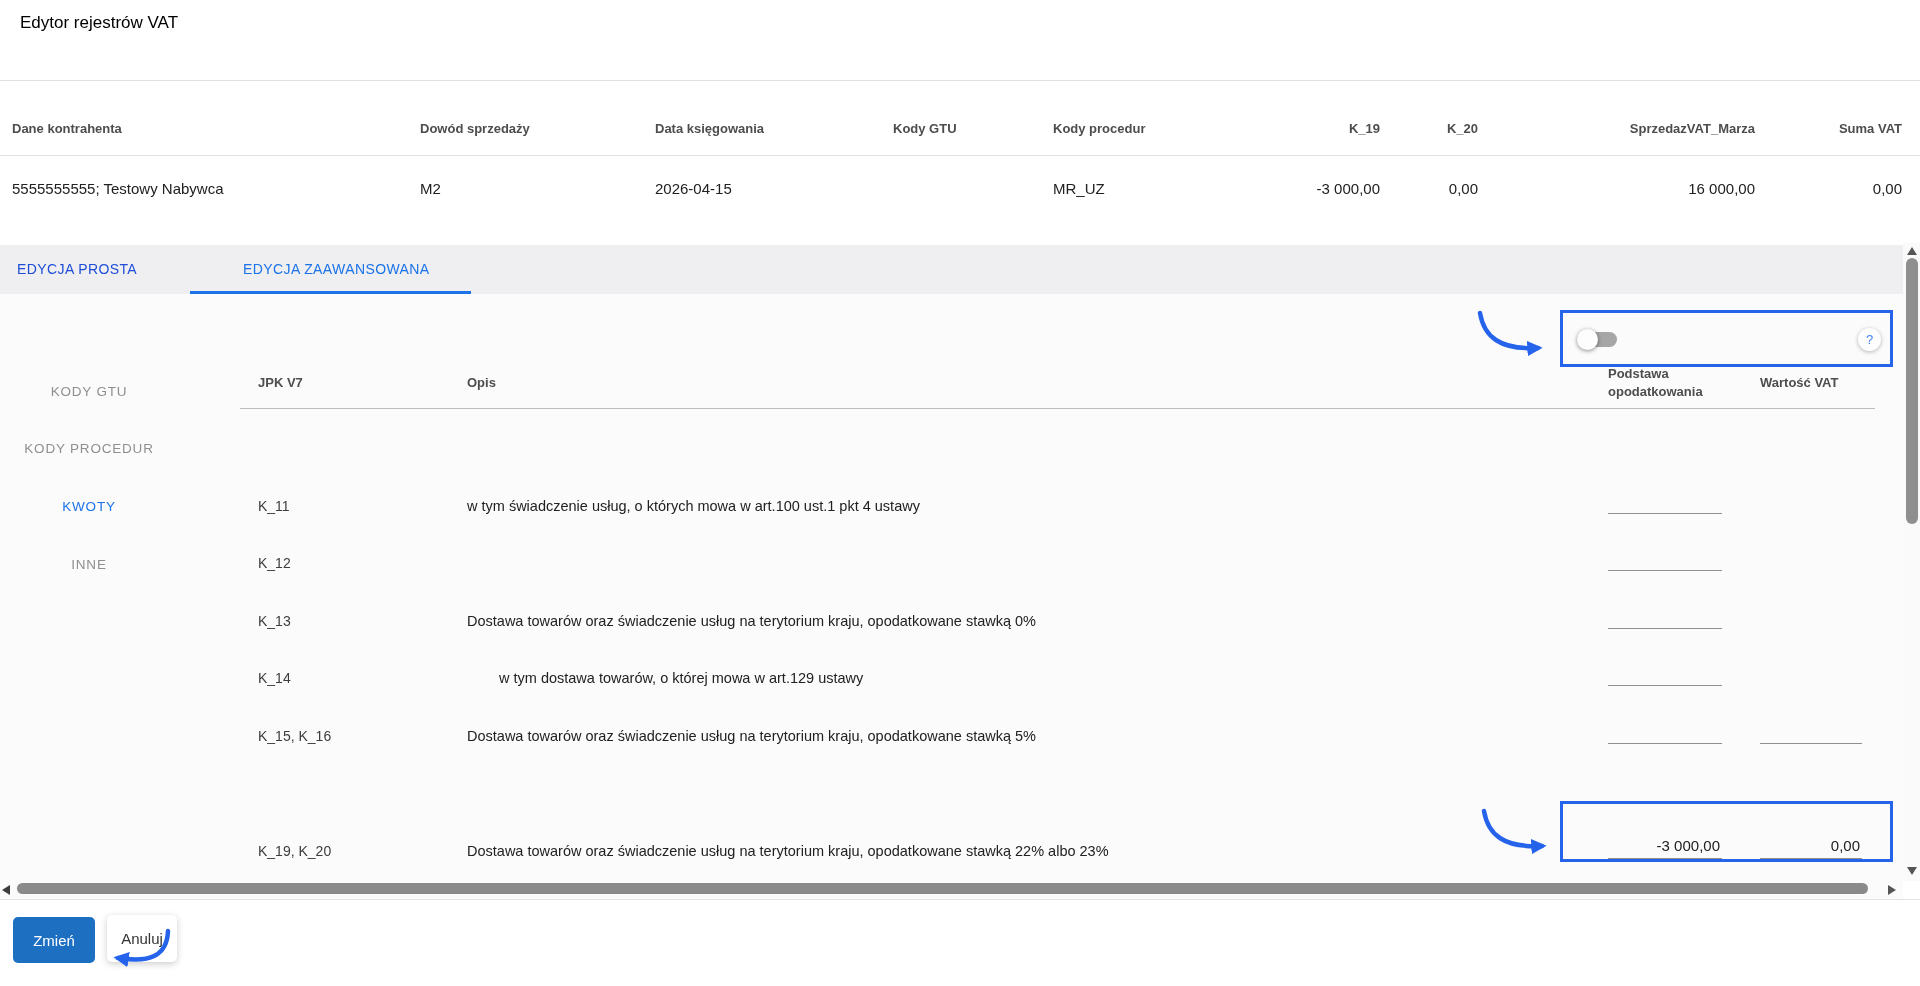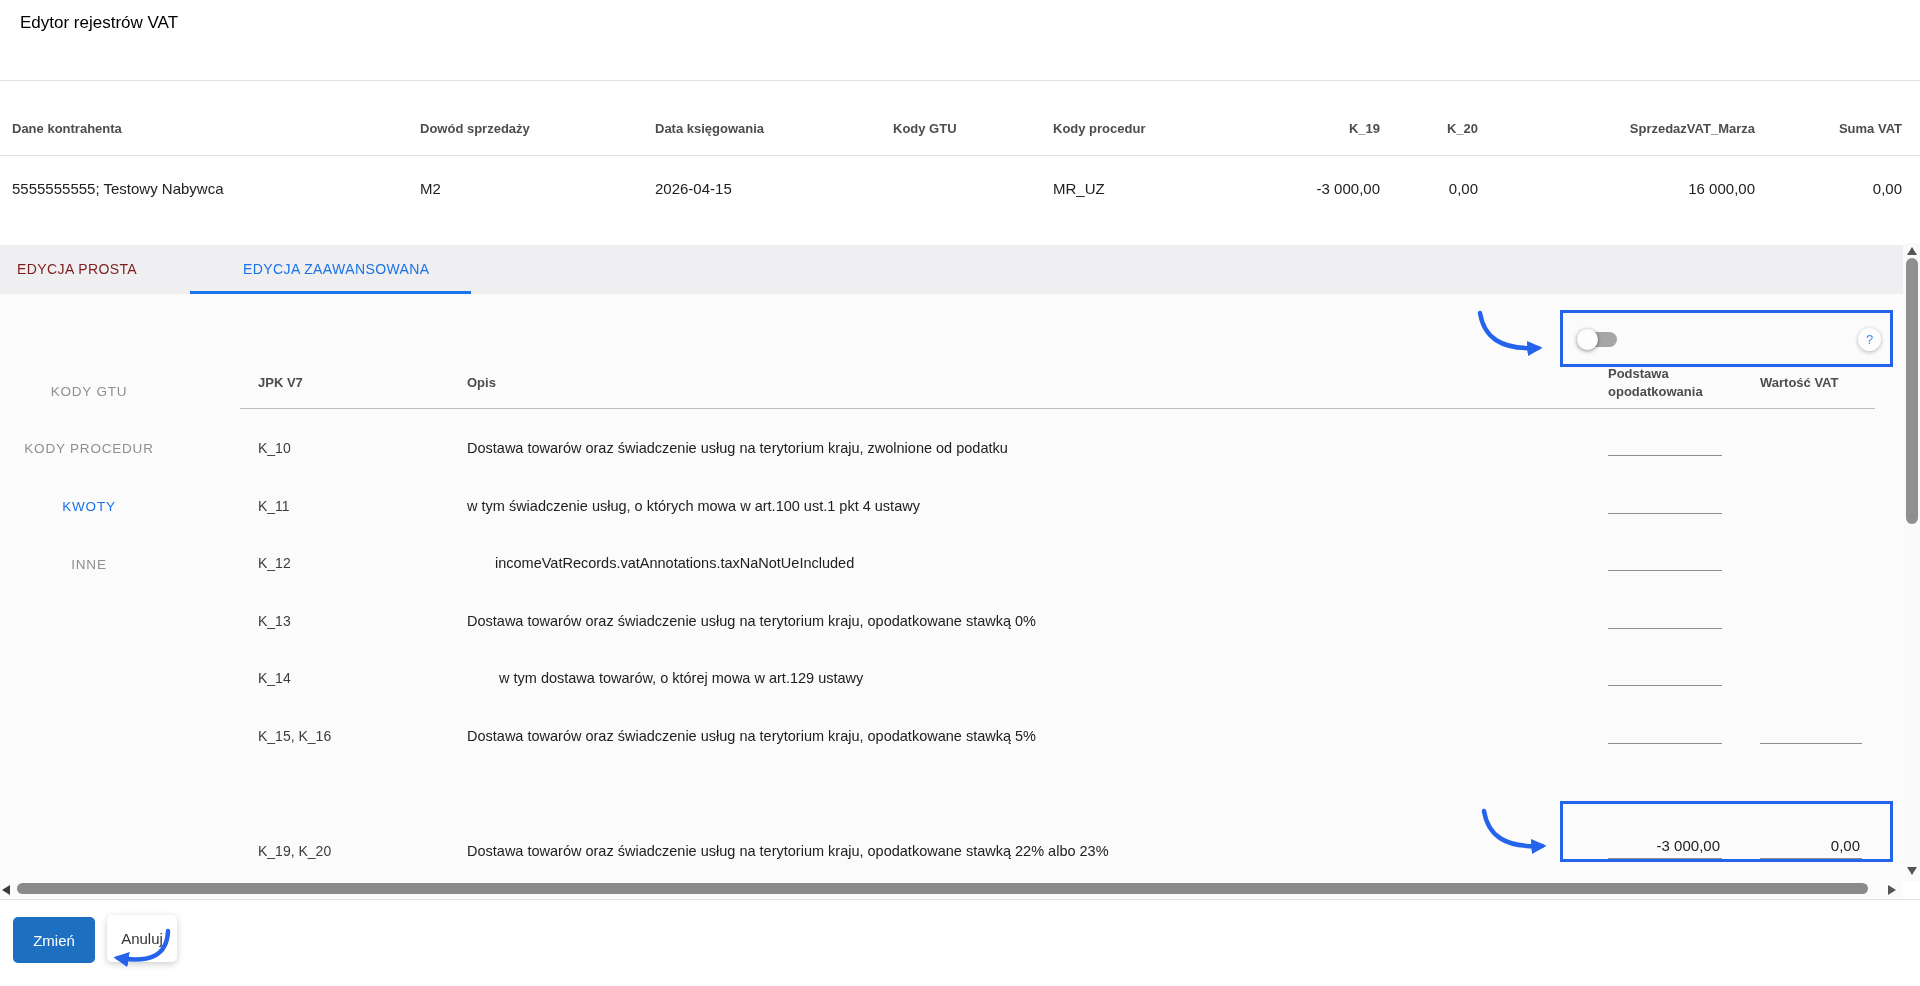"EDYCJA PROSTA" .tab { color: #7f1d1d -> #1d4ed8 }
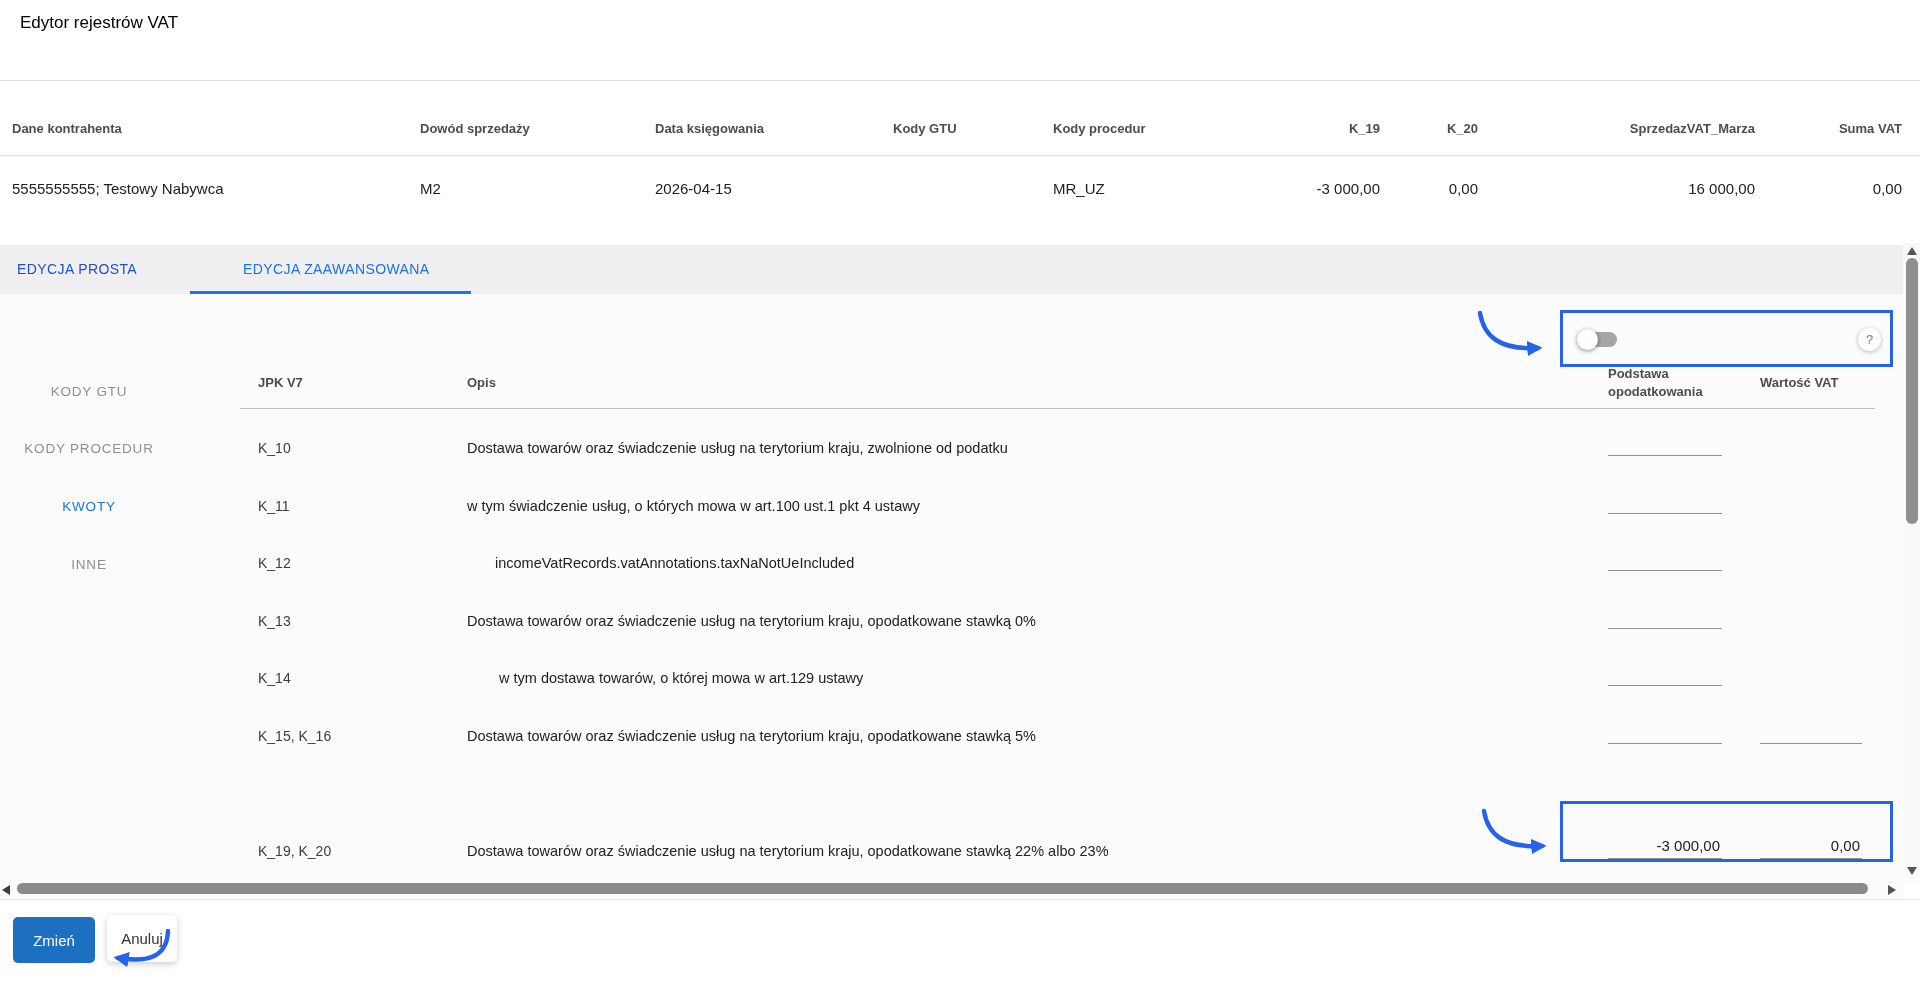"K_10" div.amt-row { html: <div> <span>K_10</span> <span>Dostawa towarów oraz świadczenie usług na terytorium kraju, zwolnione od podatku</span> <input> </div> -> none }
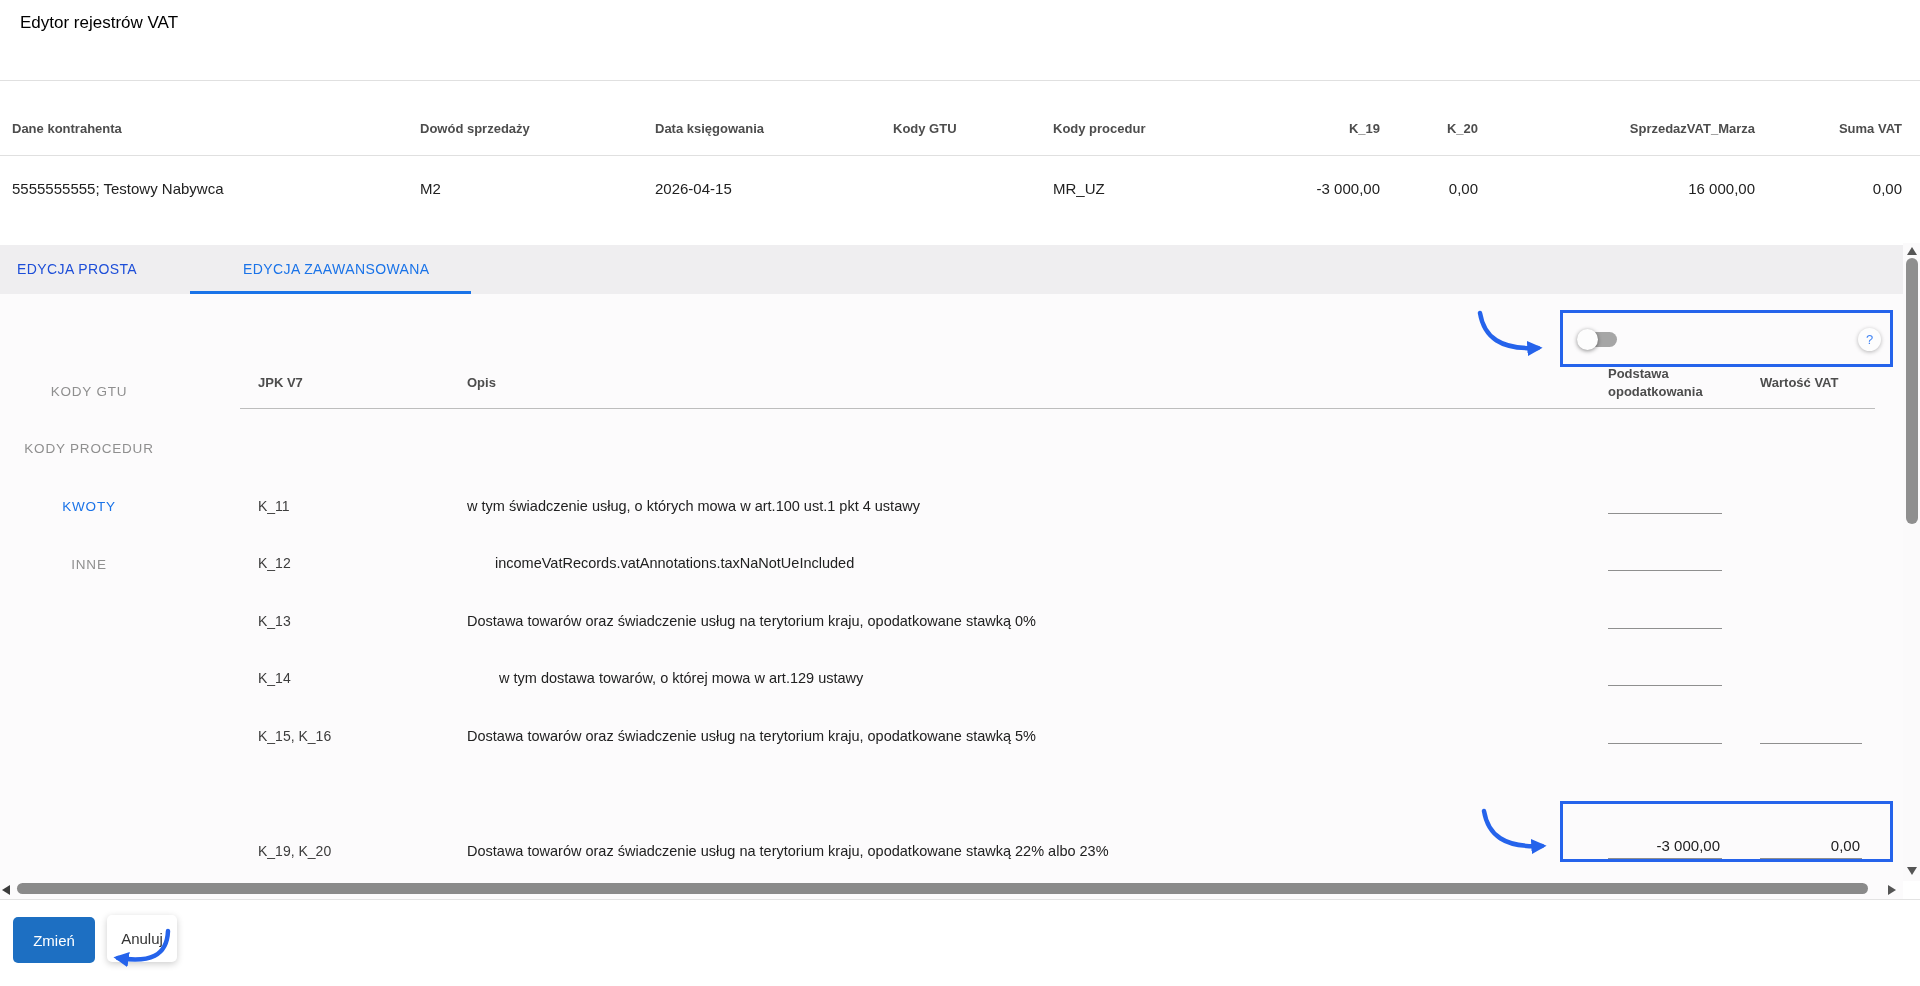"incomeVatRecords.vatAnnotations.taxNaNot" span.amt-desc { html: <span>incomeVatRecords.vatAnnotations.taxNaNotUeIncluded</span> -> none }
